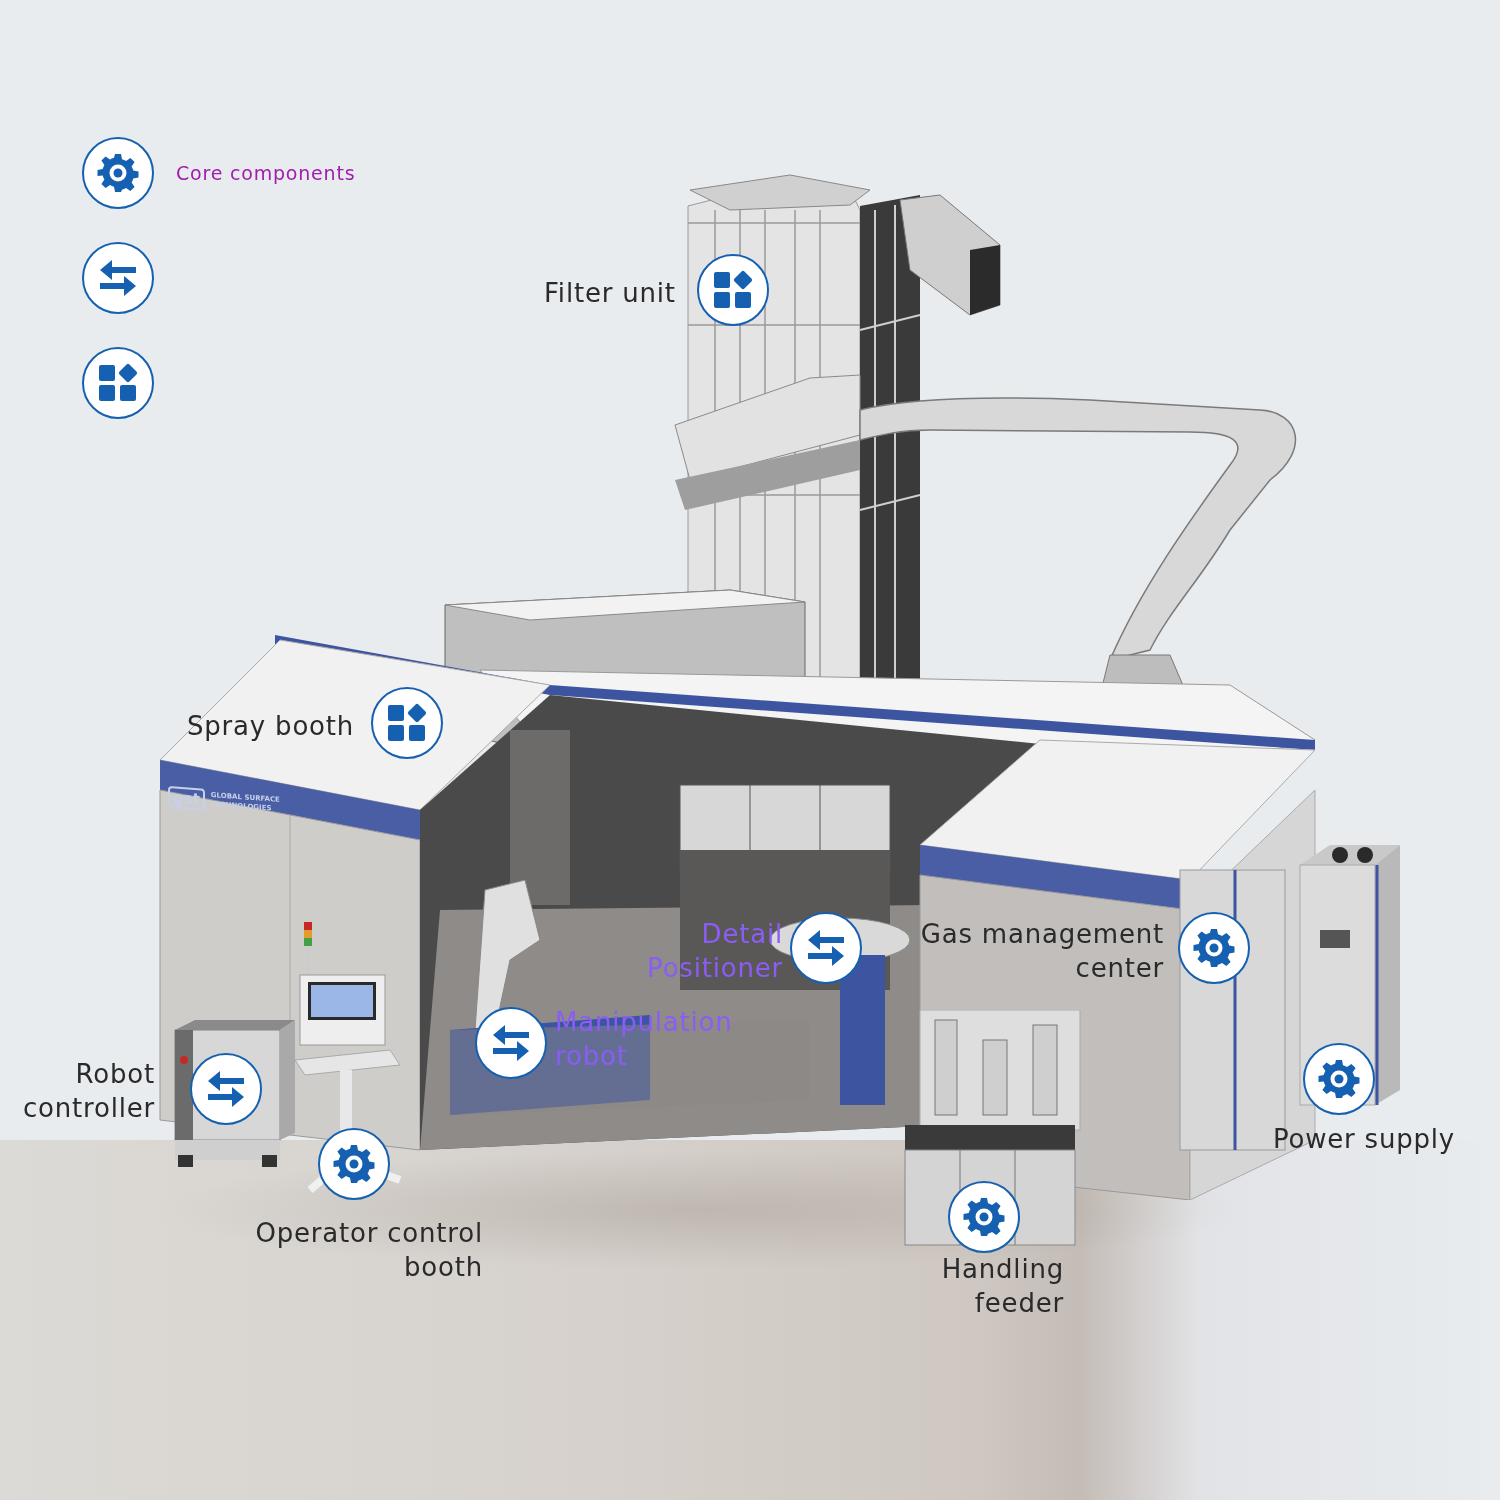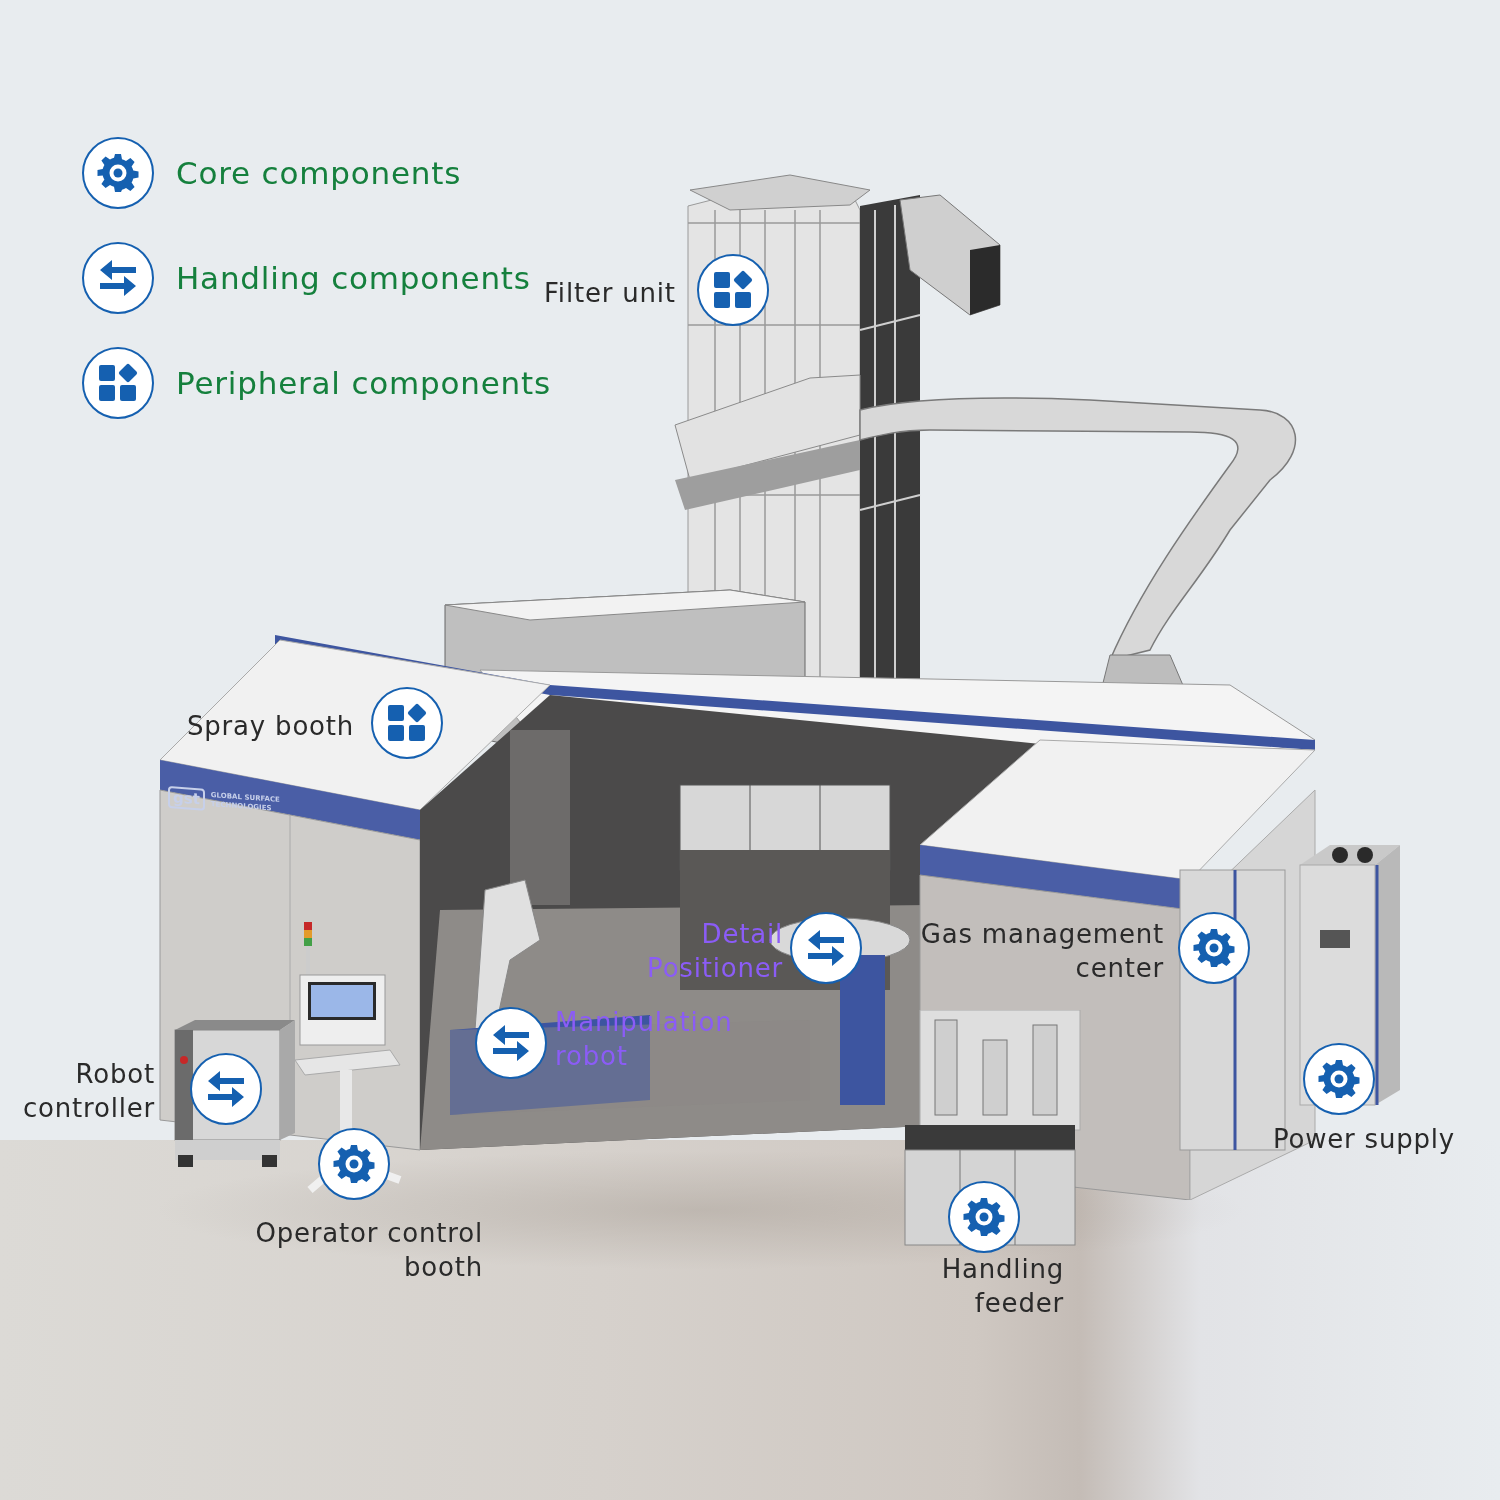"Core components" .legend-item .label { color: #15803d -> #a21caf; font-size: 31px -> 19px }
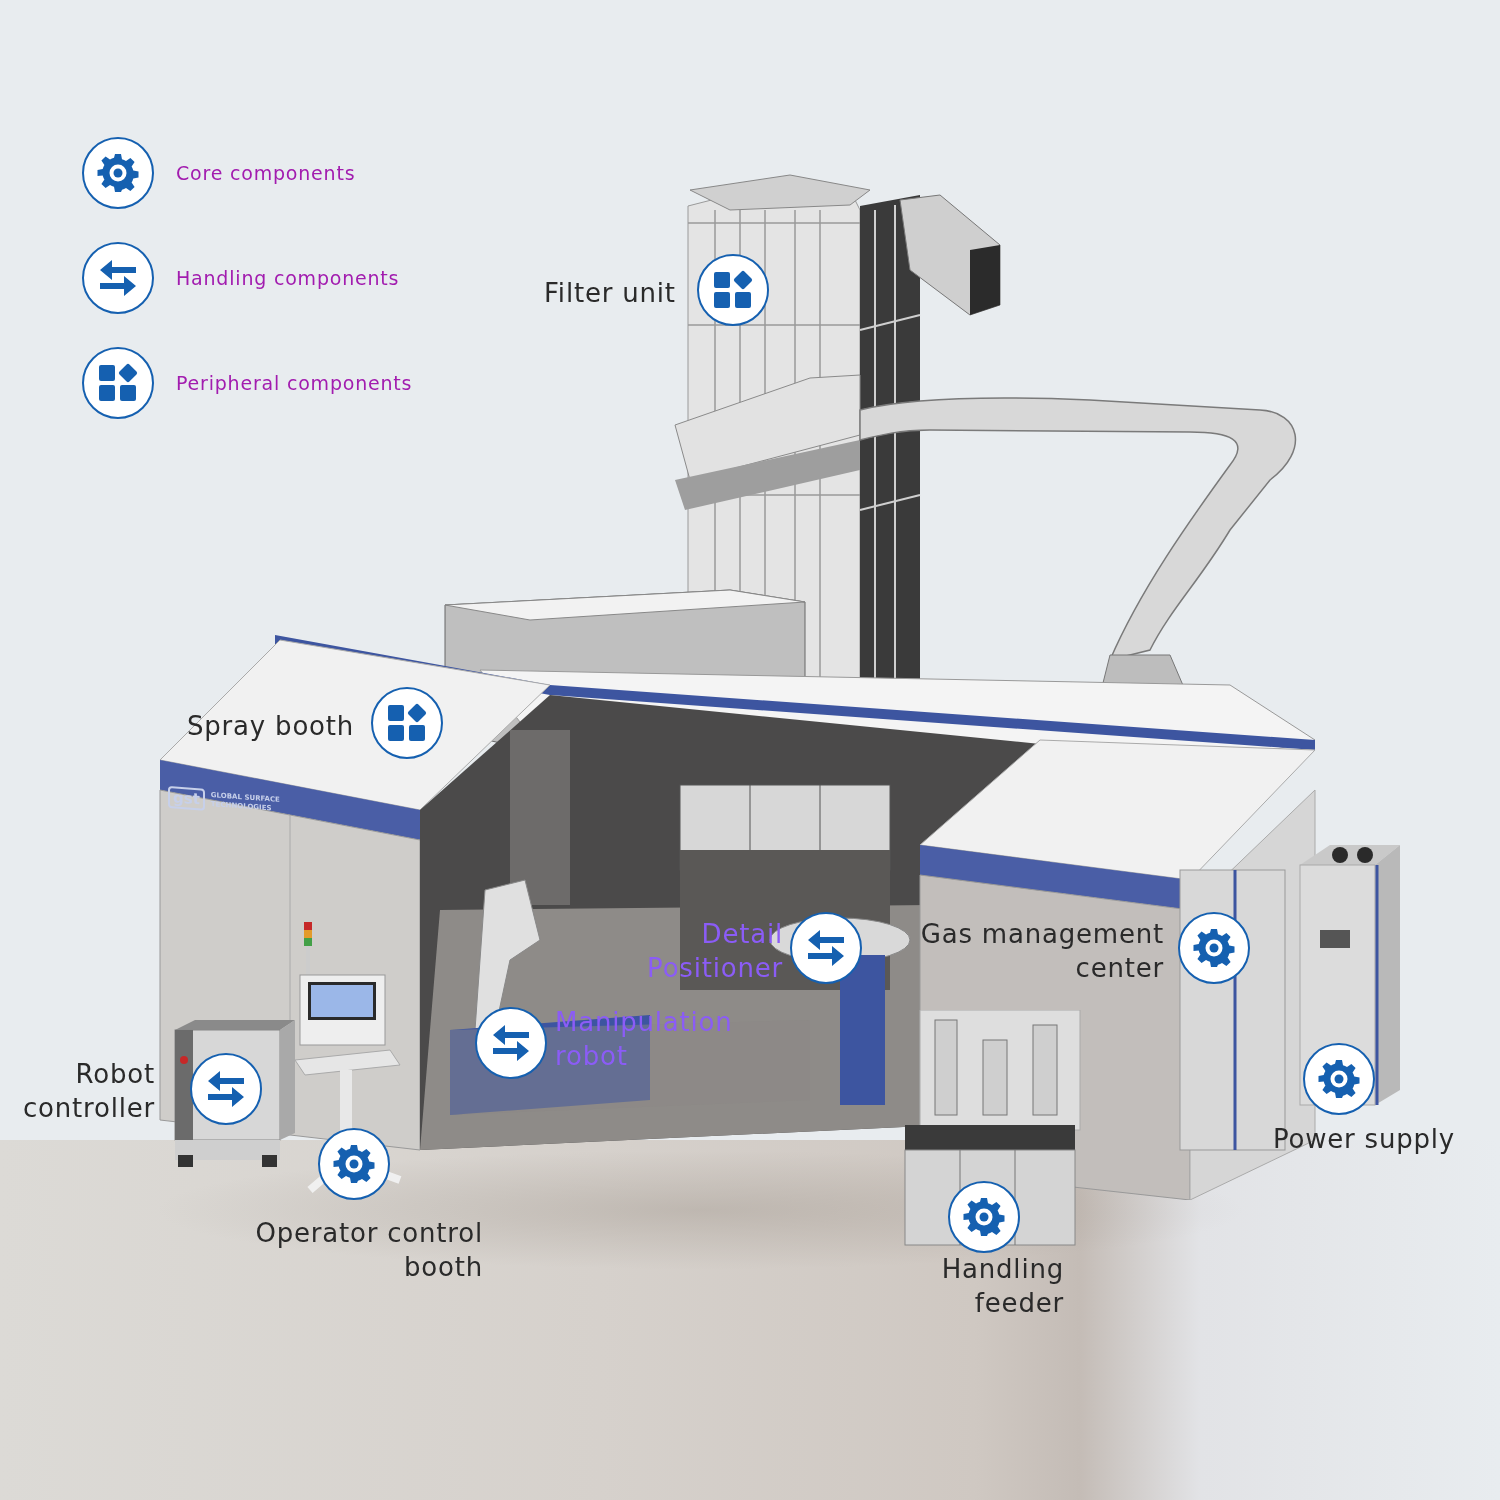"Handling components" span.label { html: <span>Handling components</span> -> none }
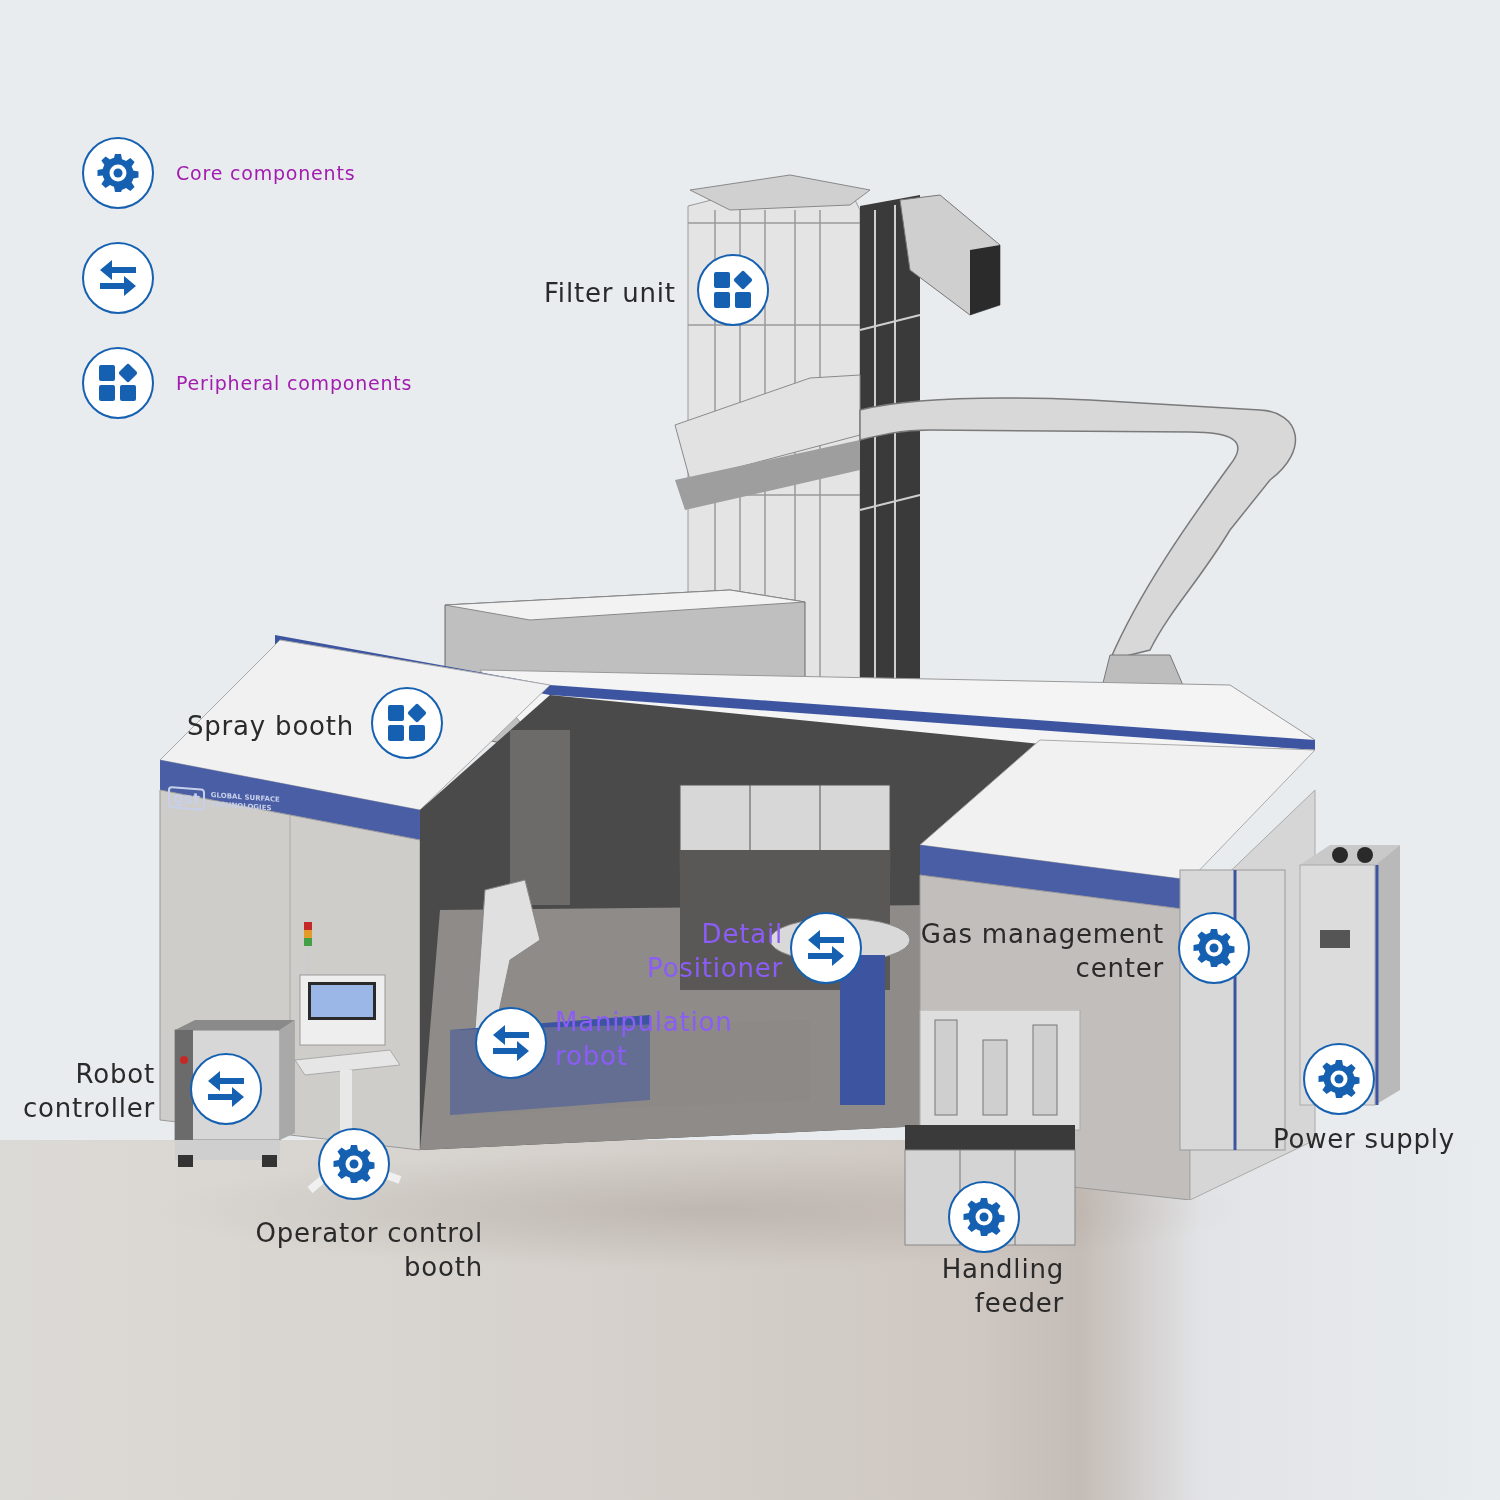"Peripheral components" span.label { html: <span>Peripheral components</span> -> none }
